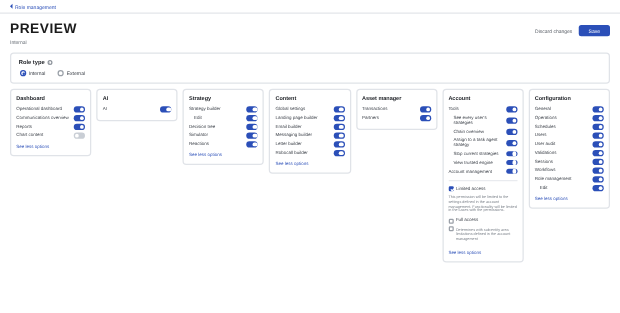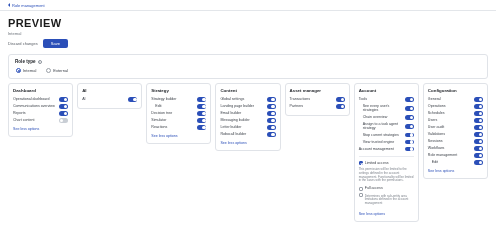"PREVIEW" .header { flex-direction: column -> none }
